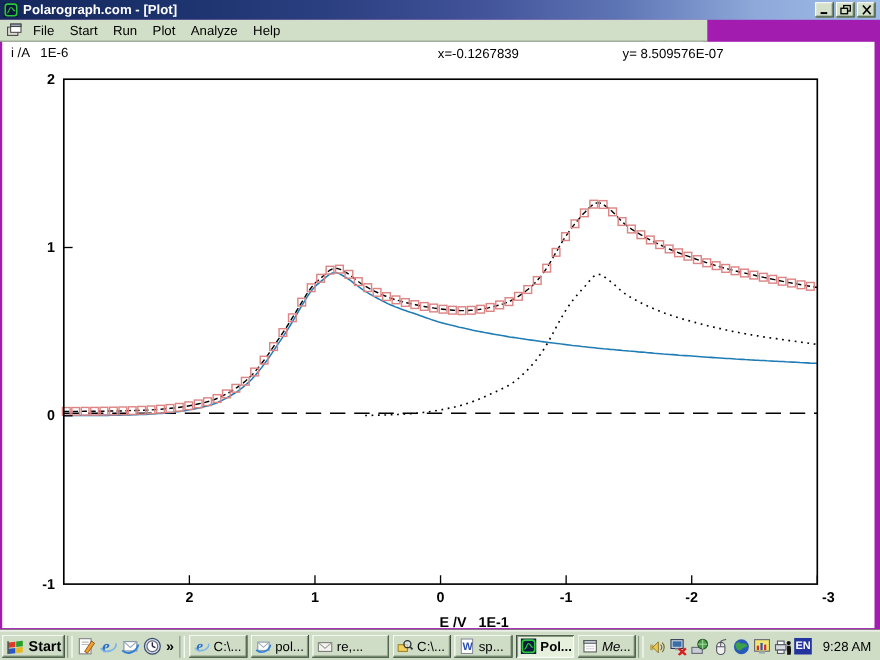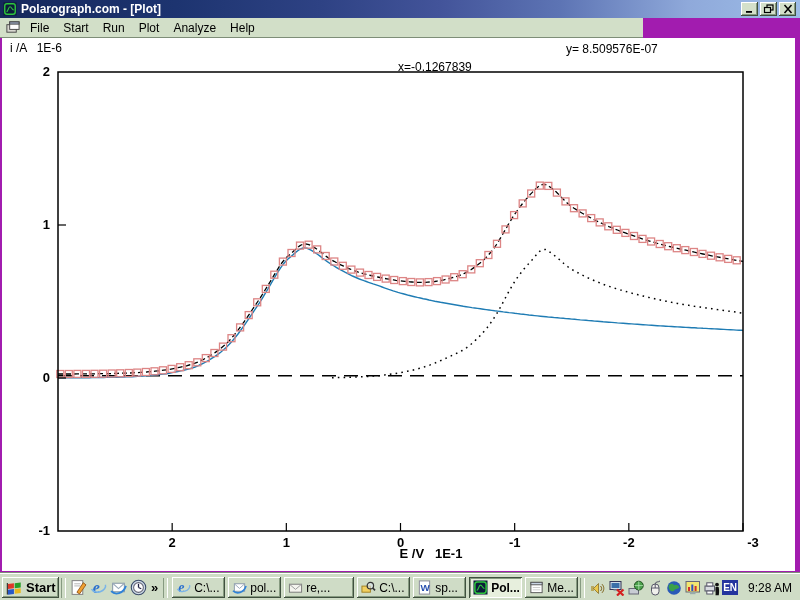"x=-0.1267839" div.hdr { top: 60px -> 42px }
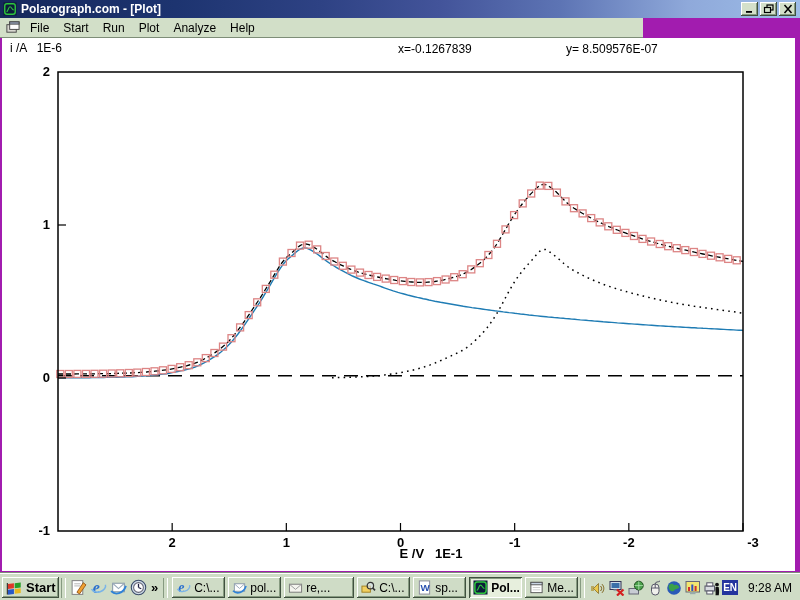"E /V 1E-1" div.ticklabel { top: 546px -> 558px }
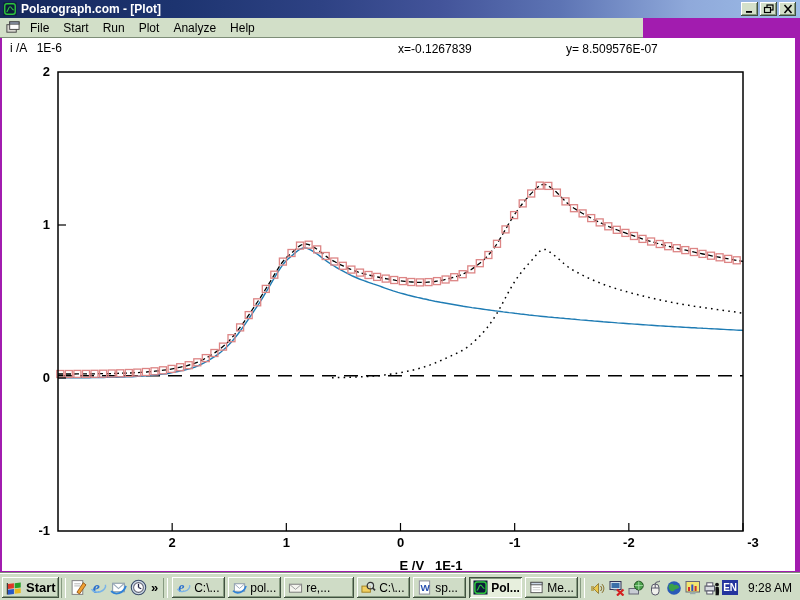"Me..." div.tbtn { font-style: none -> italic }
